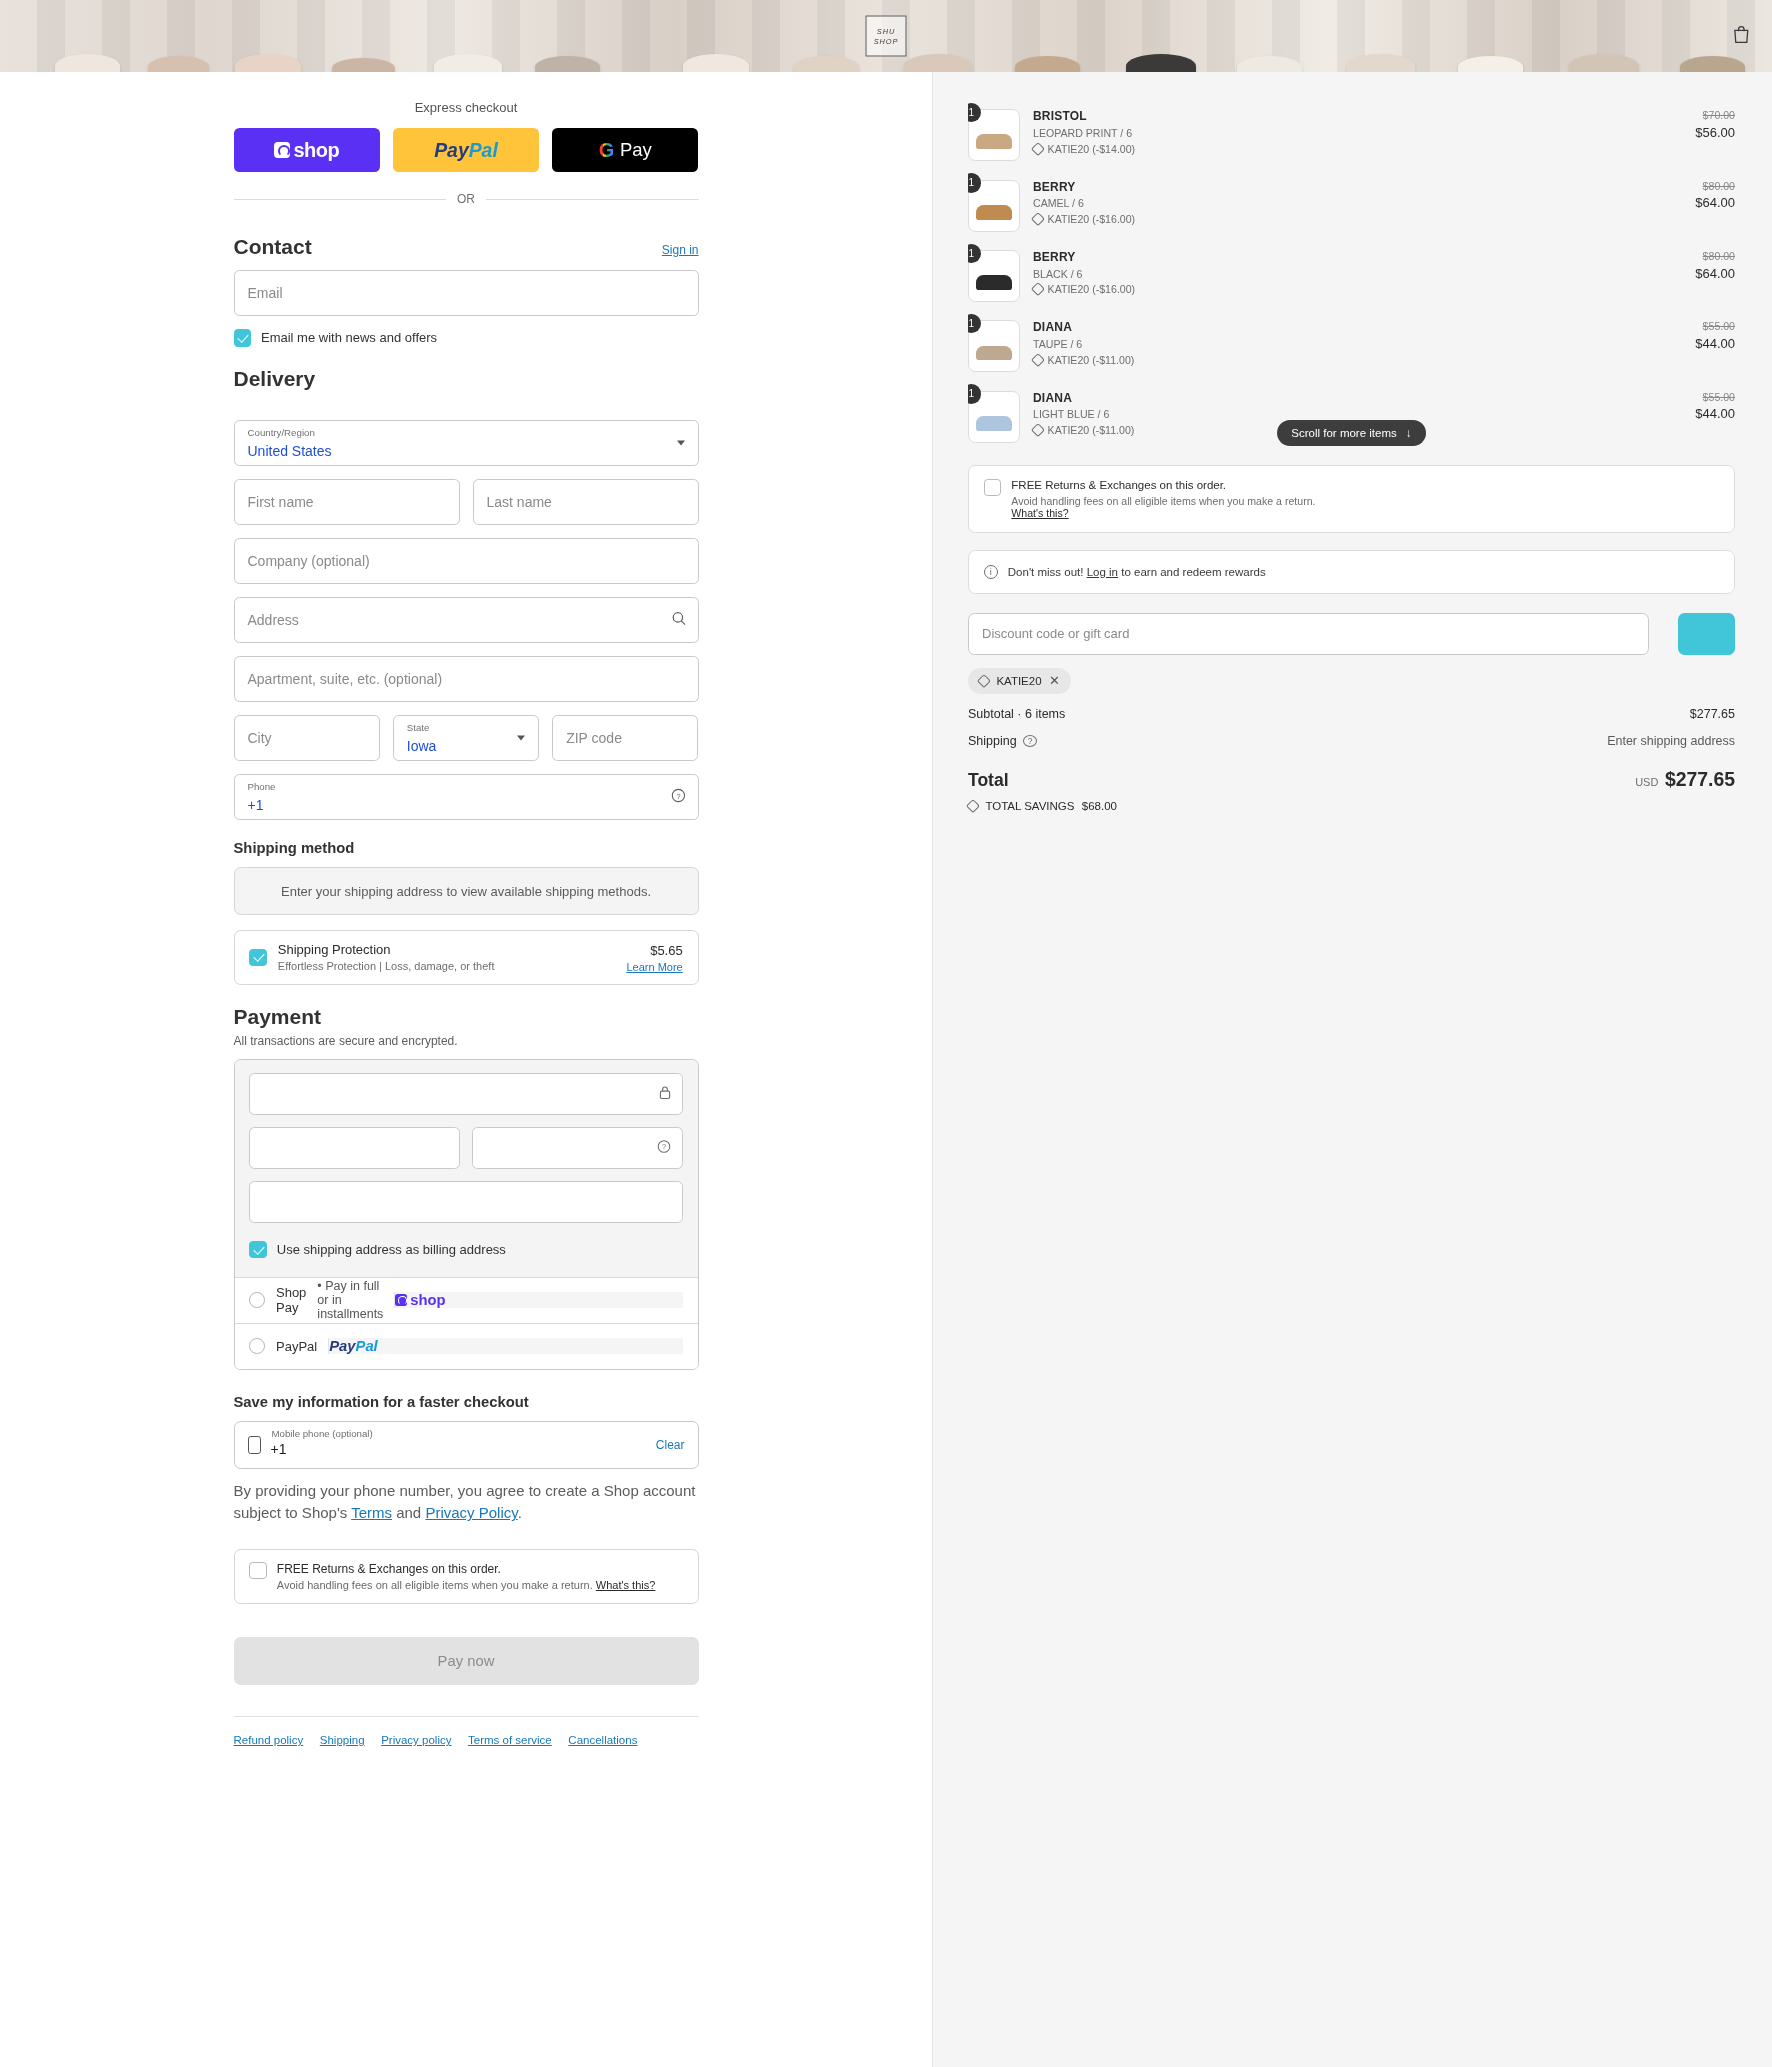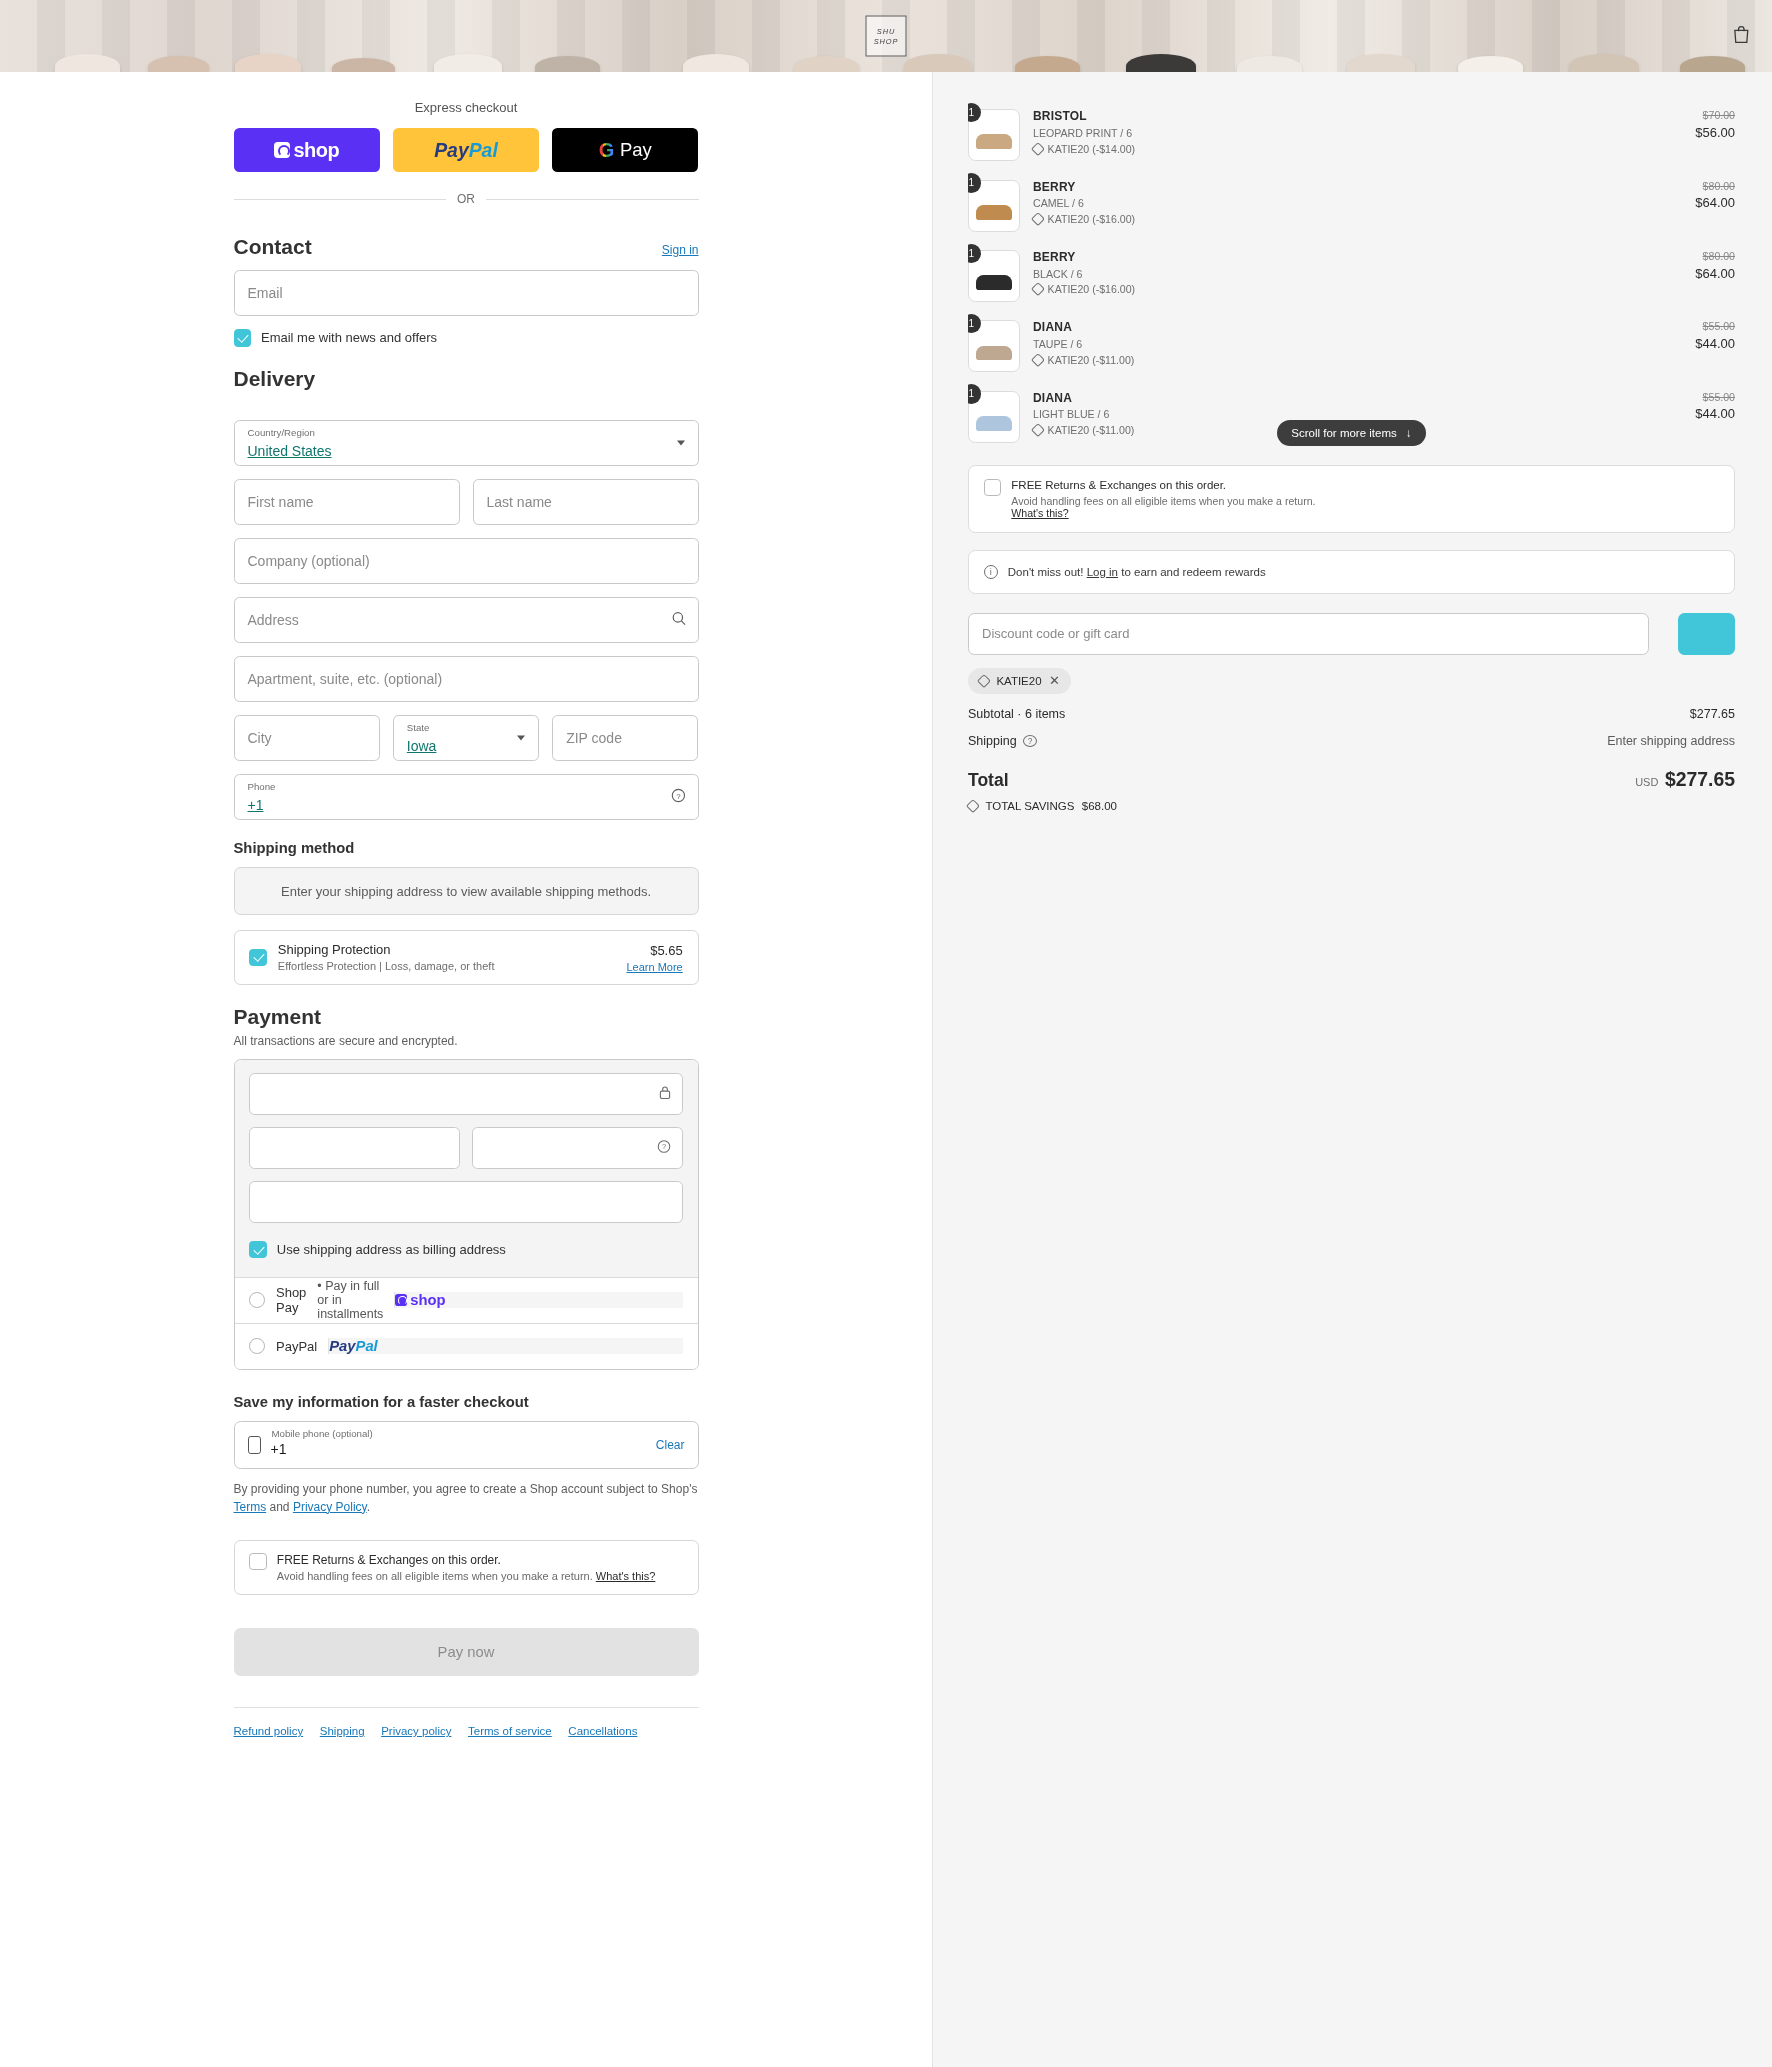"United States" .field .fval { color: #0f766e -> #1d4ed8; text-decoration: underline -> none }
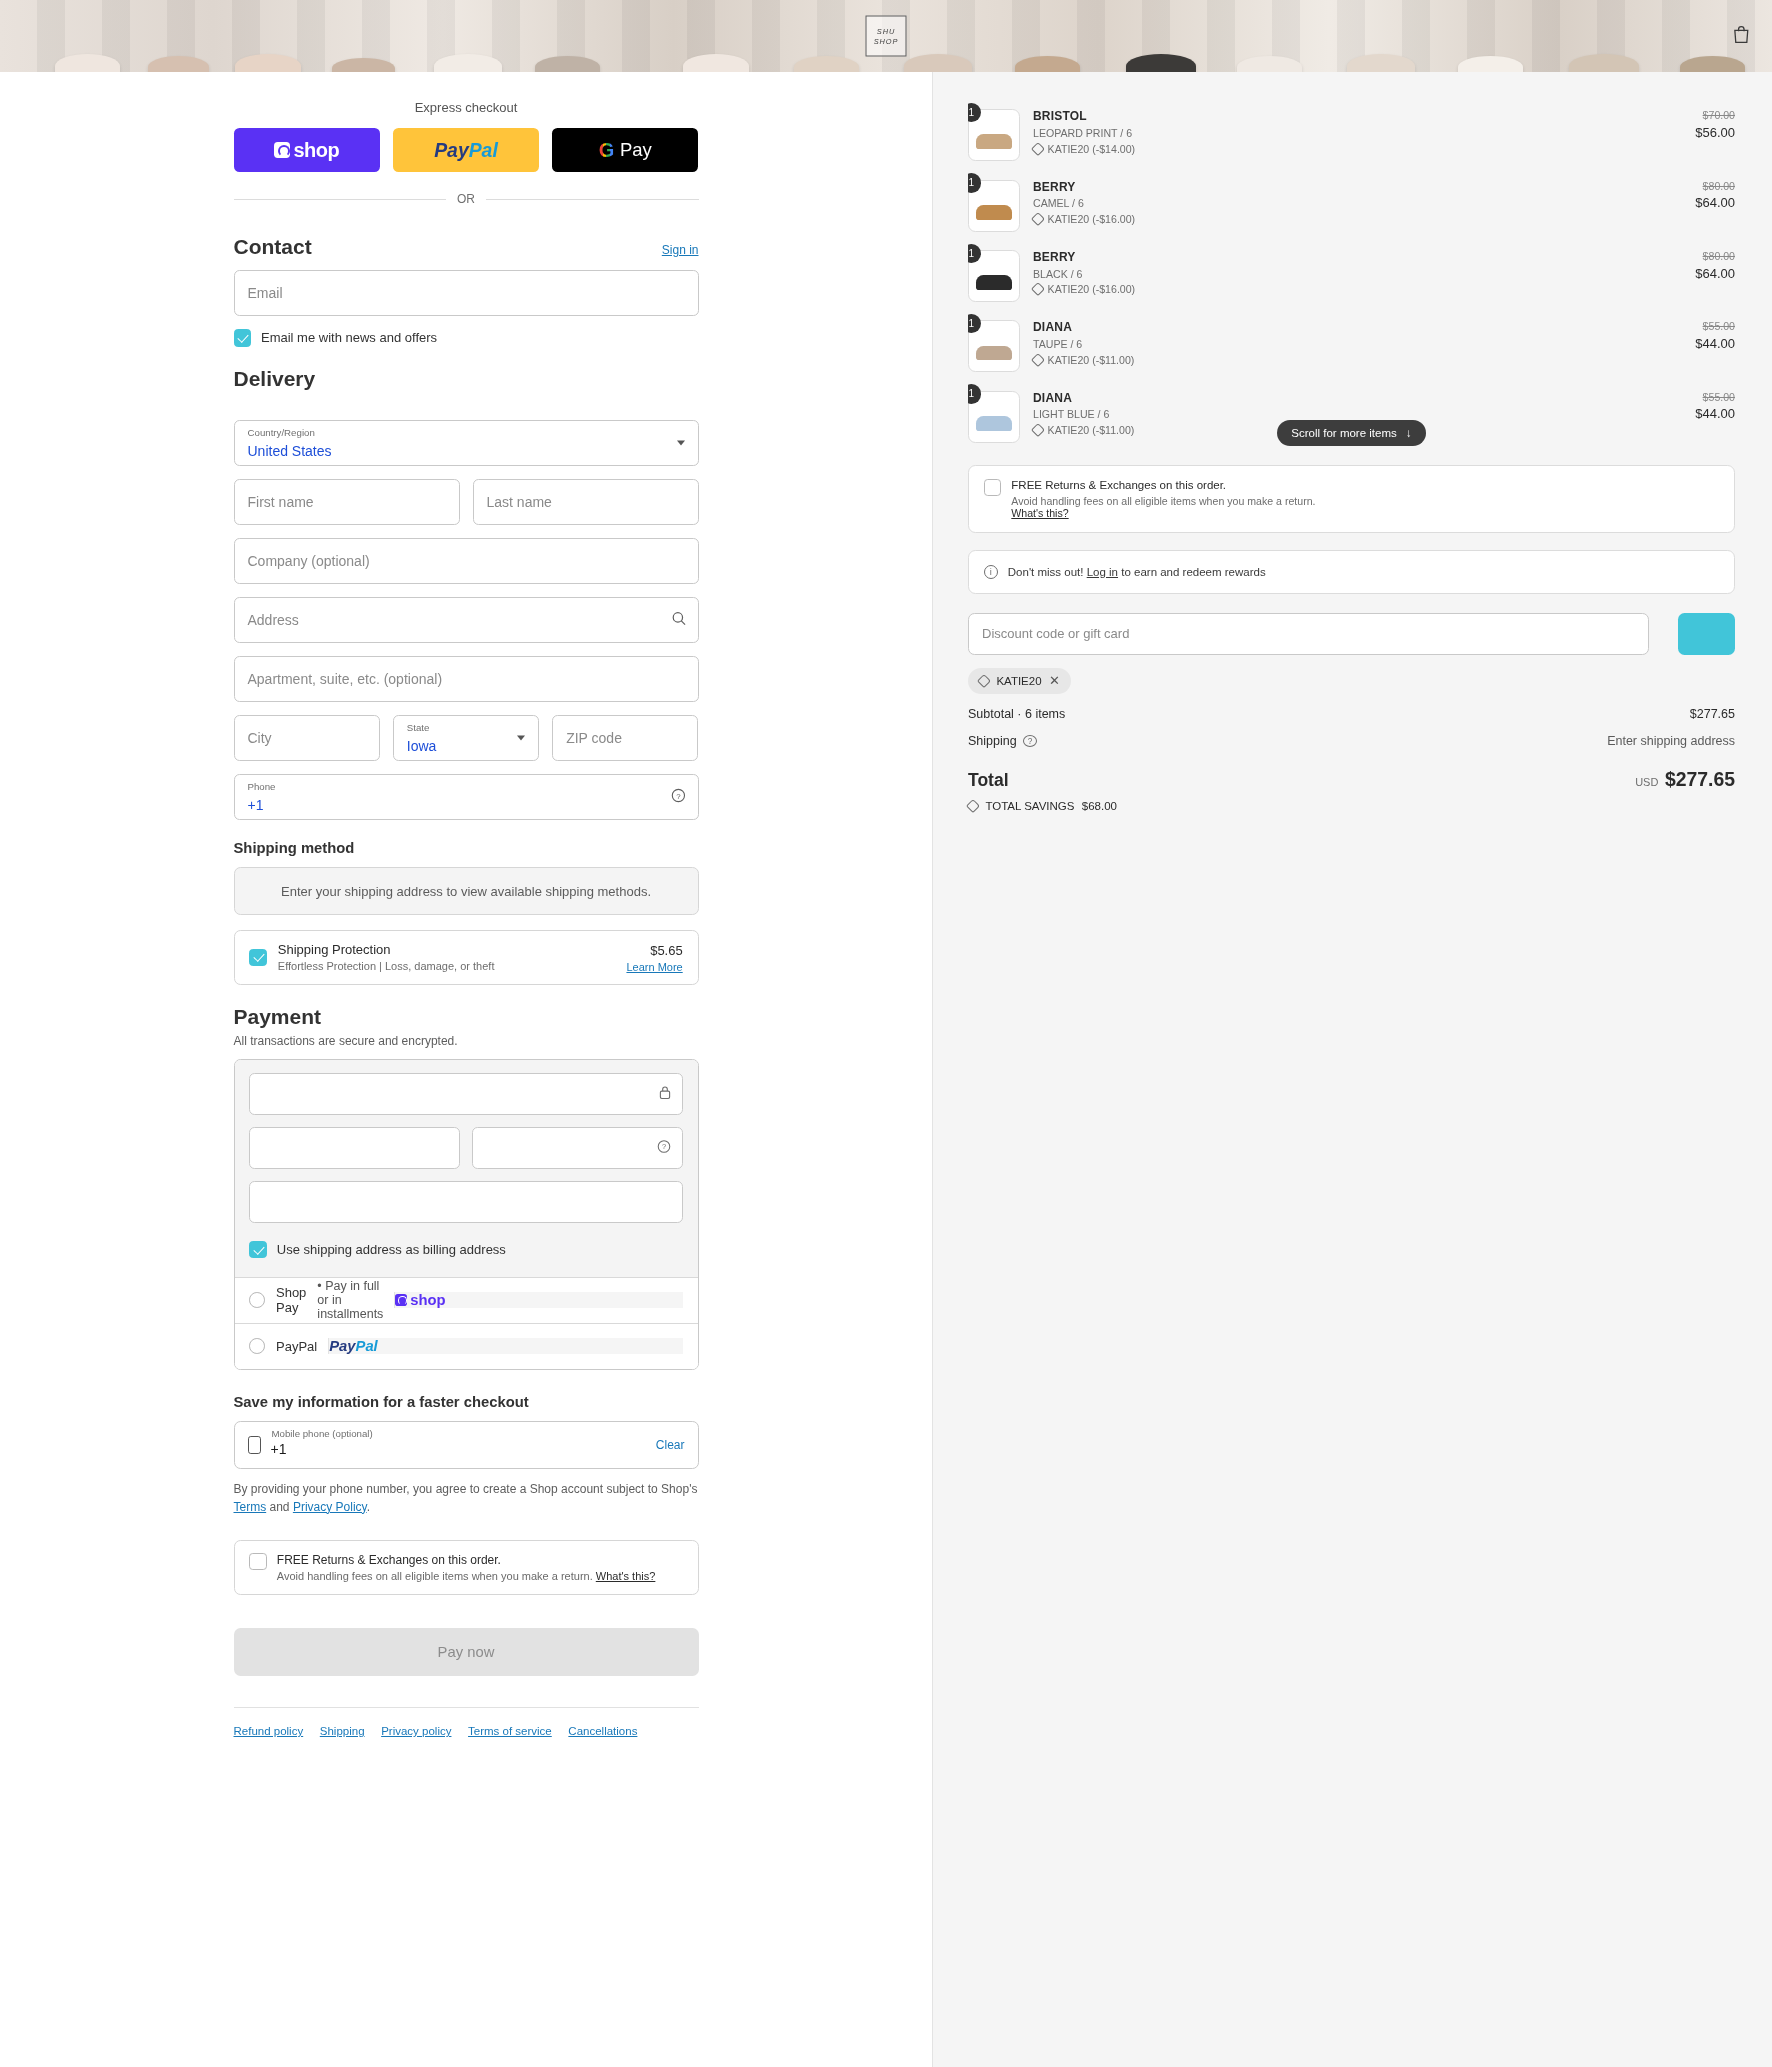"By providing your phone number," .terms { font-size: 12px -> 15px }
